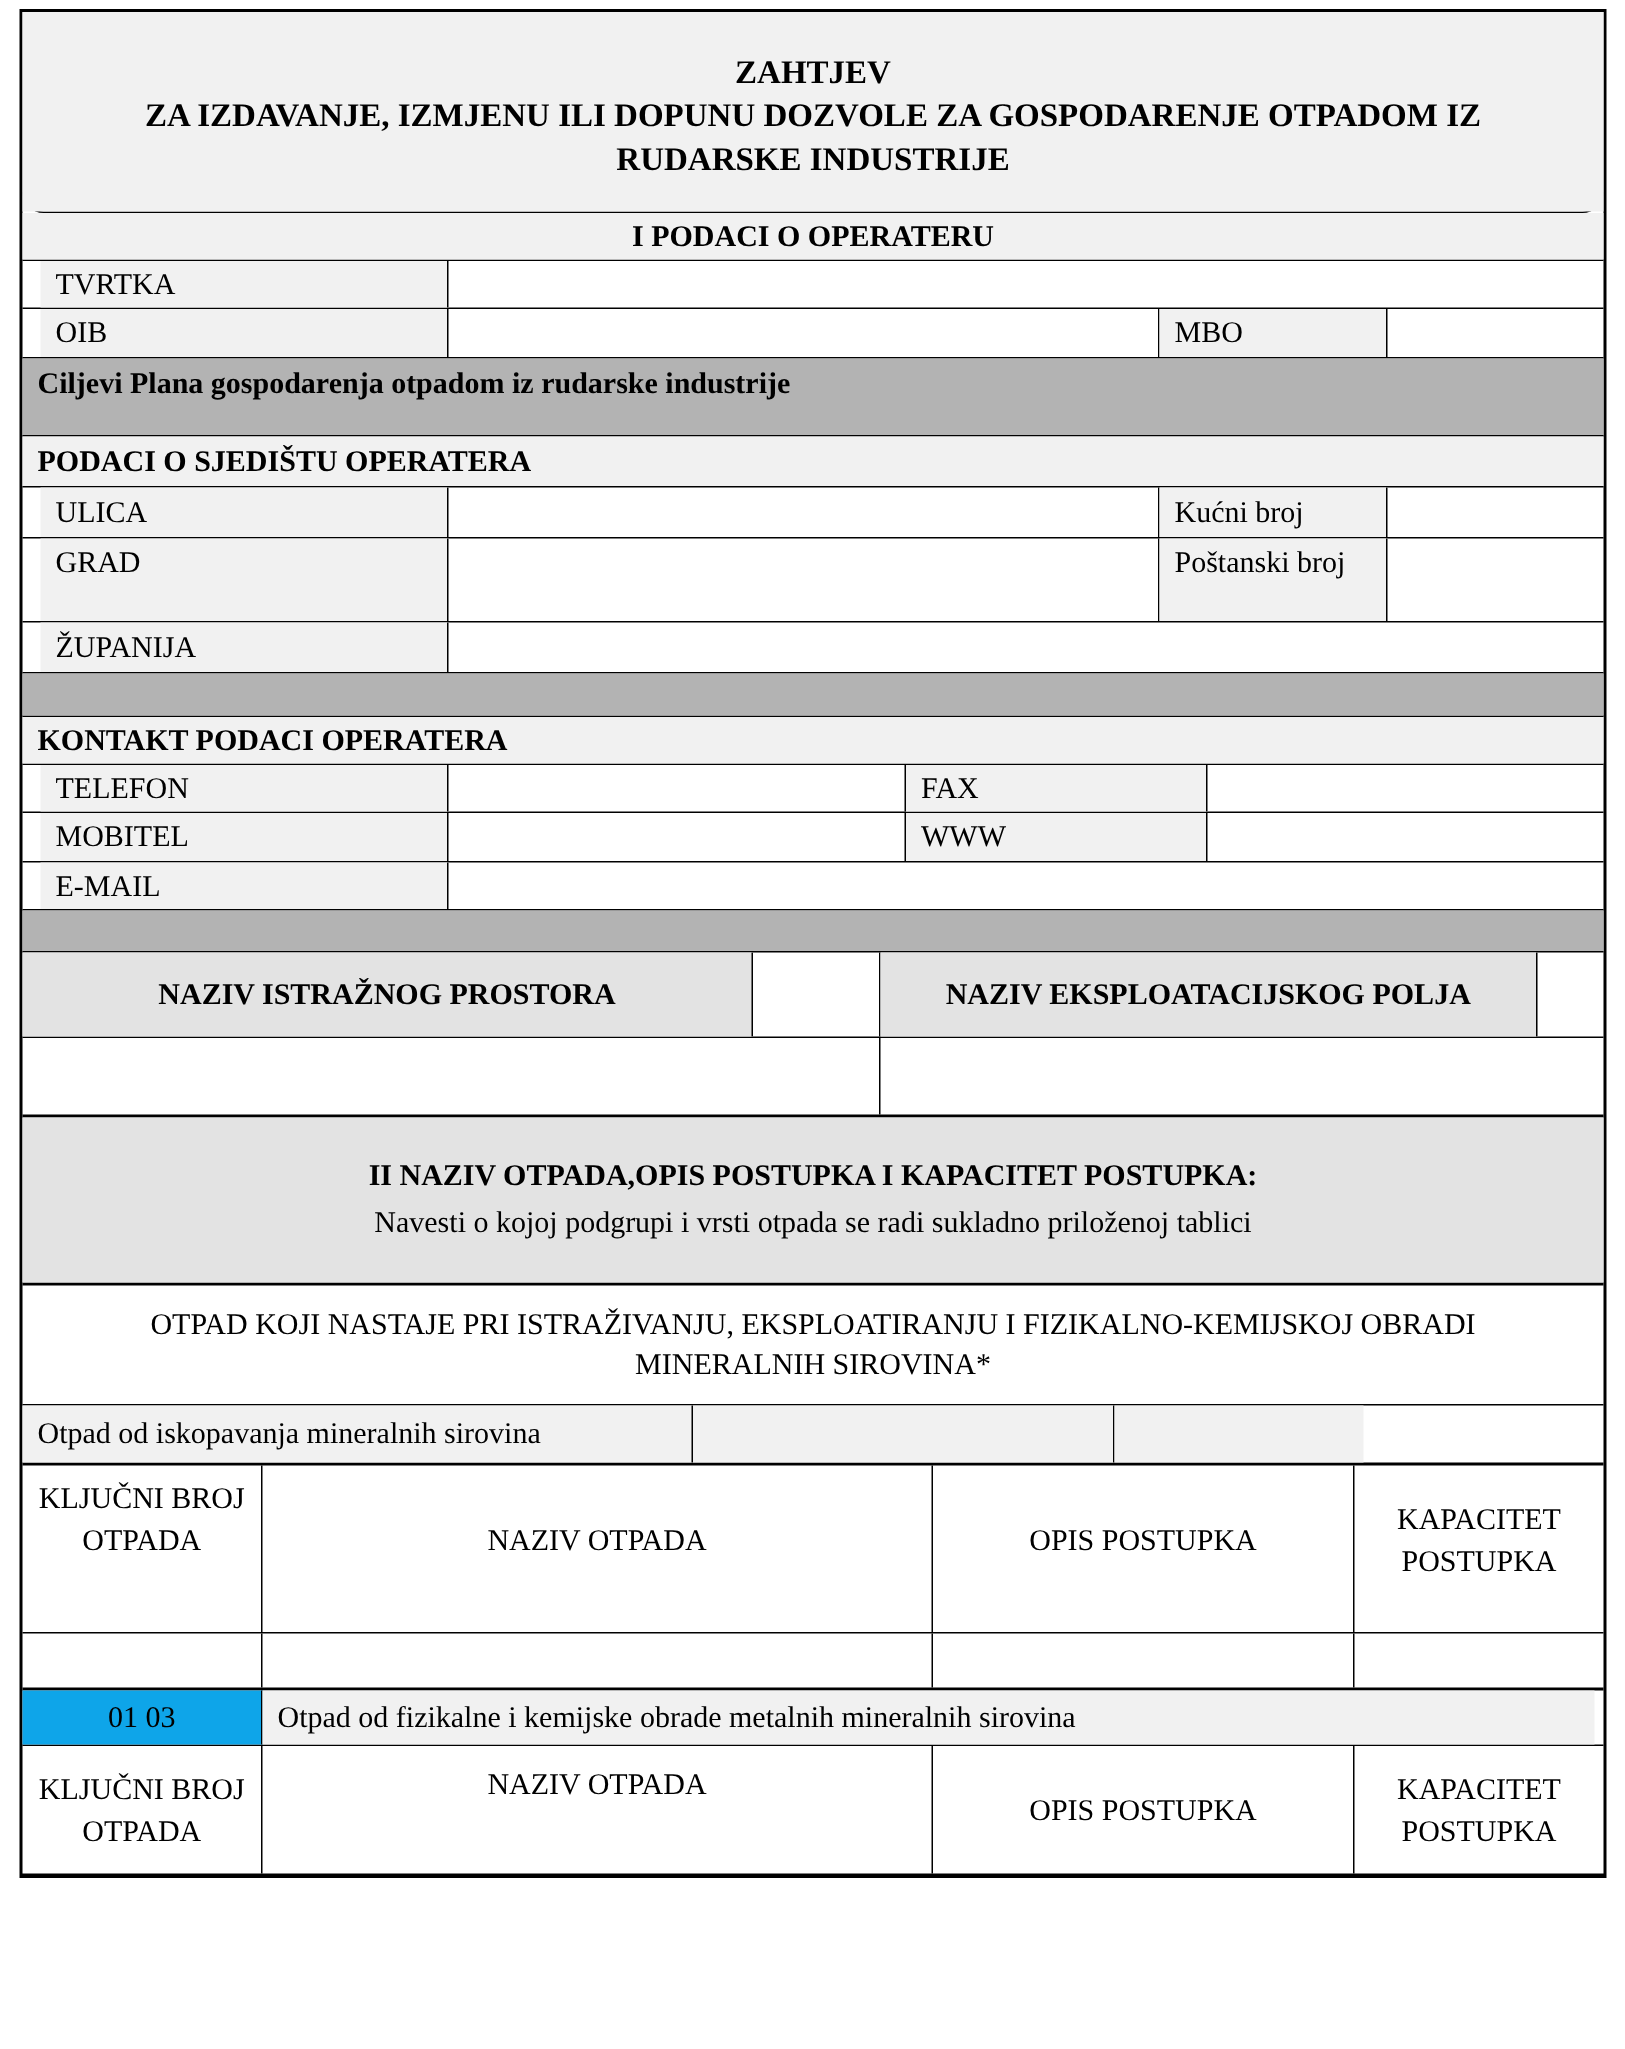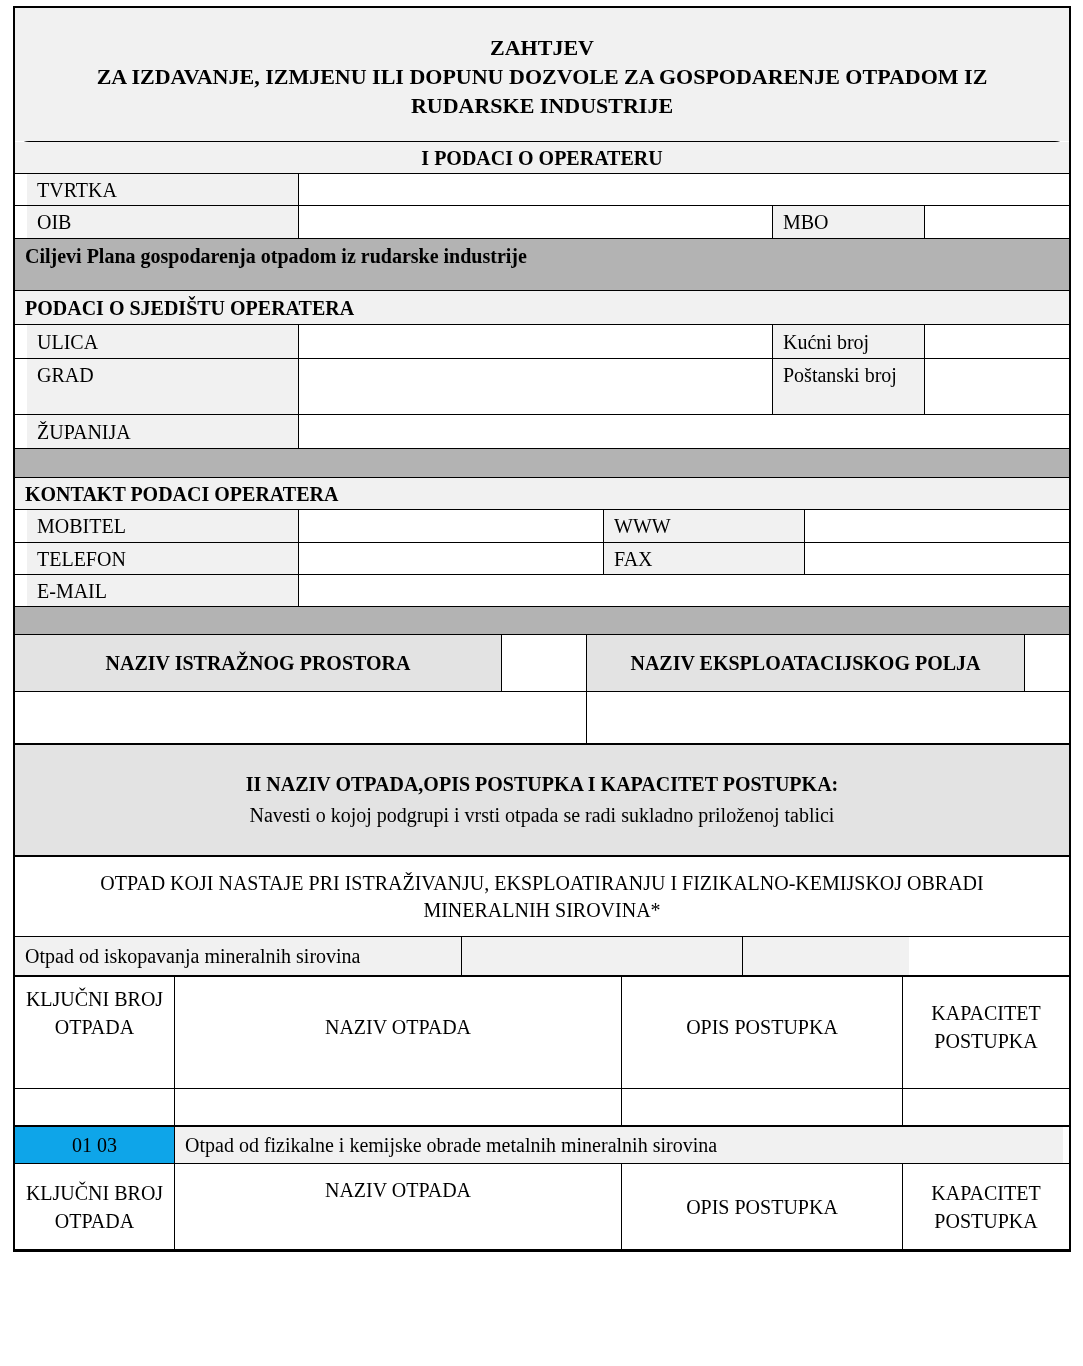"MOBITEL" div.row { order: before "TELEFON" -> after "TELEFON" }
